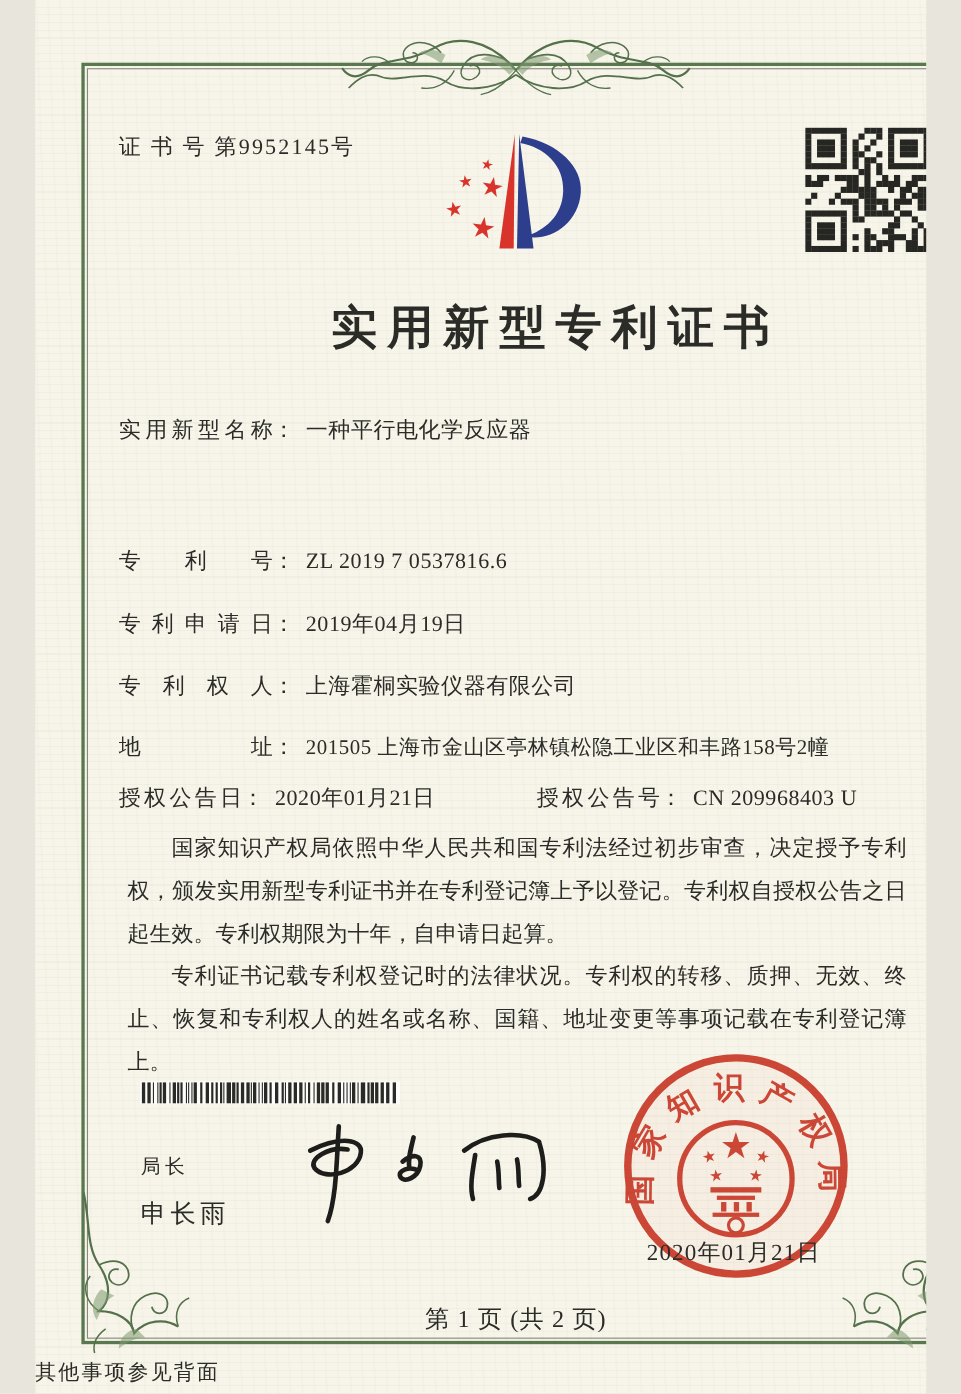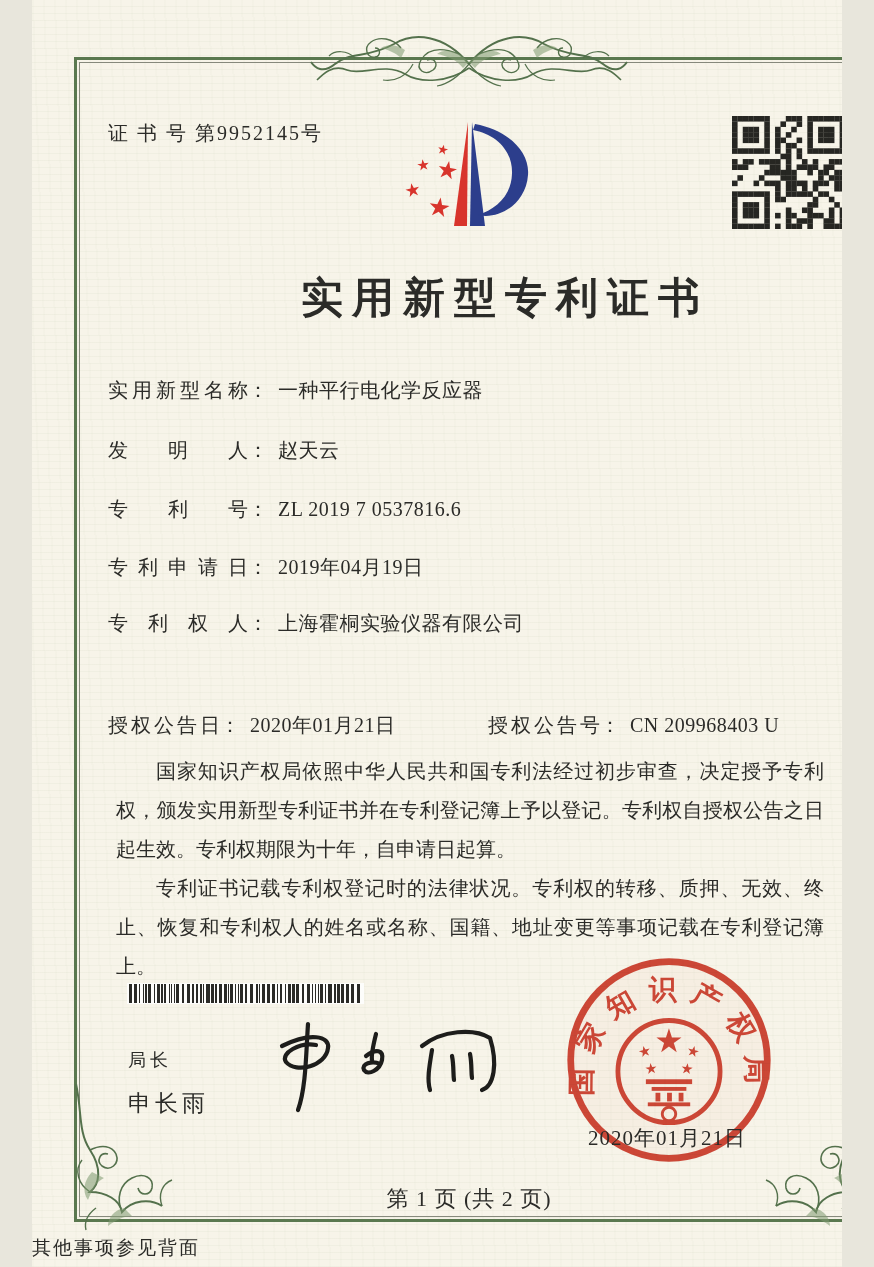"发明人： 赵天云" div.abs { html: <div> <span>发明人</span><span>：</span><span>赵天云</span> </div> -> none }
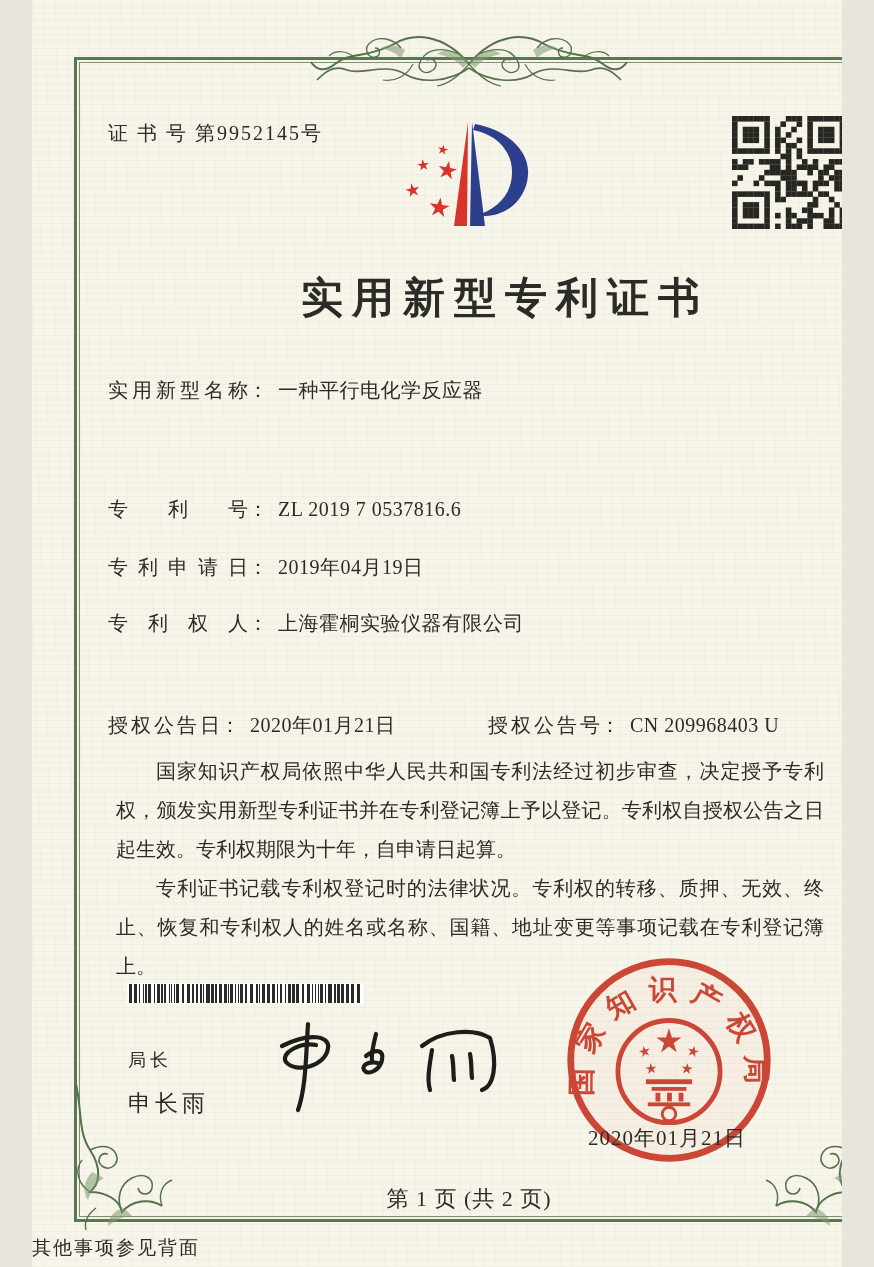"地址： 201505 上海市金山区亭林镇松隐工业区和丰路158号2幢" div.abs { html: none -> <div> <span>地址</span><span>：</span><span>201505 上海市金山区亭林镇松隐工业区和丰路158号2幢</span> </div> }
